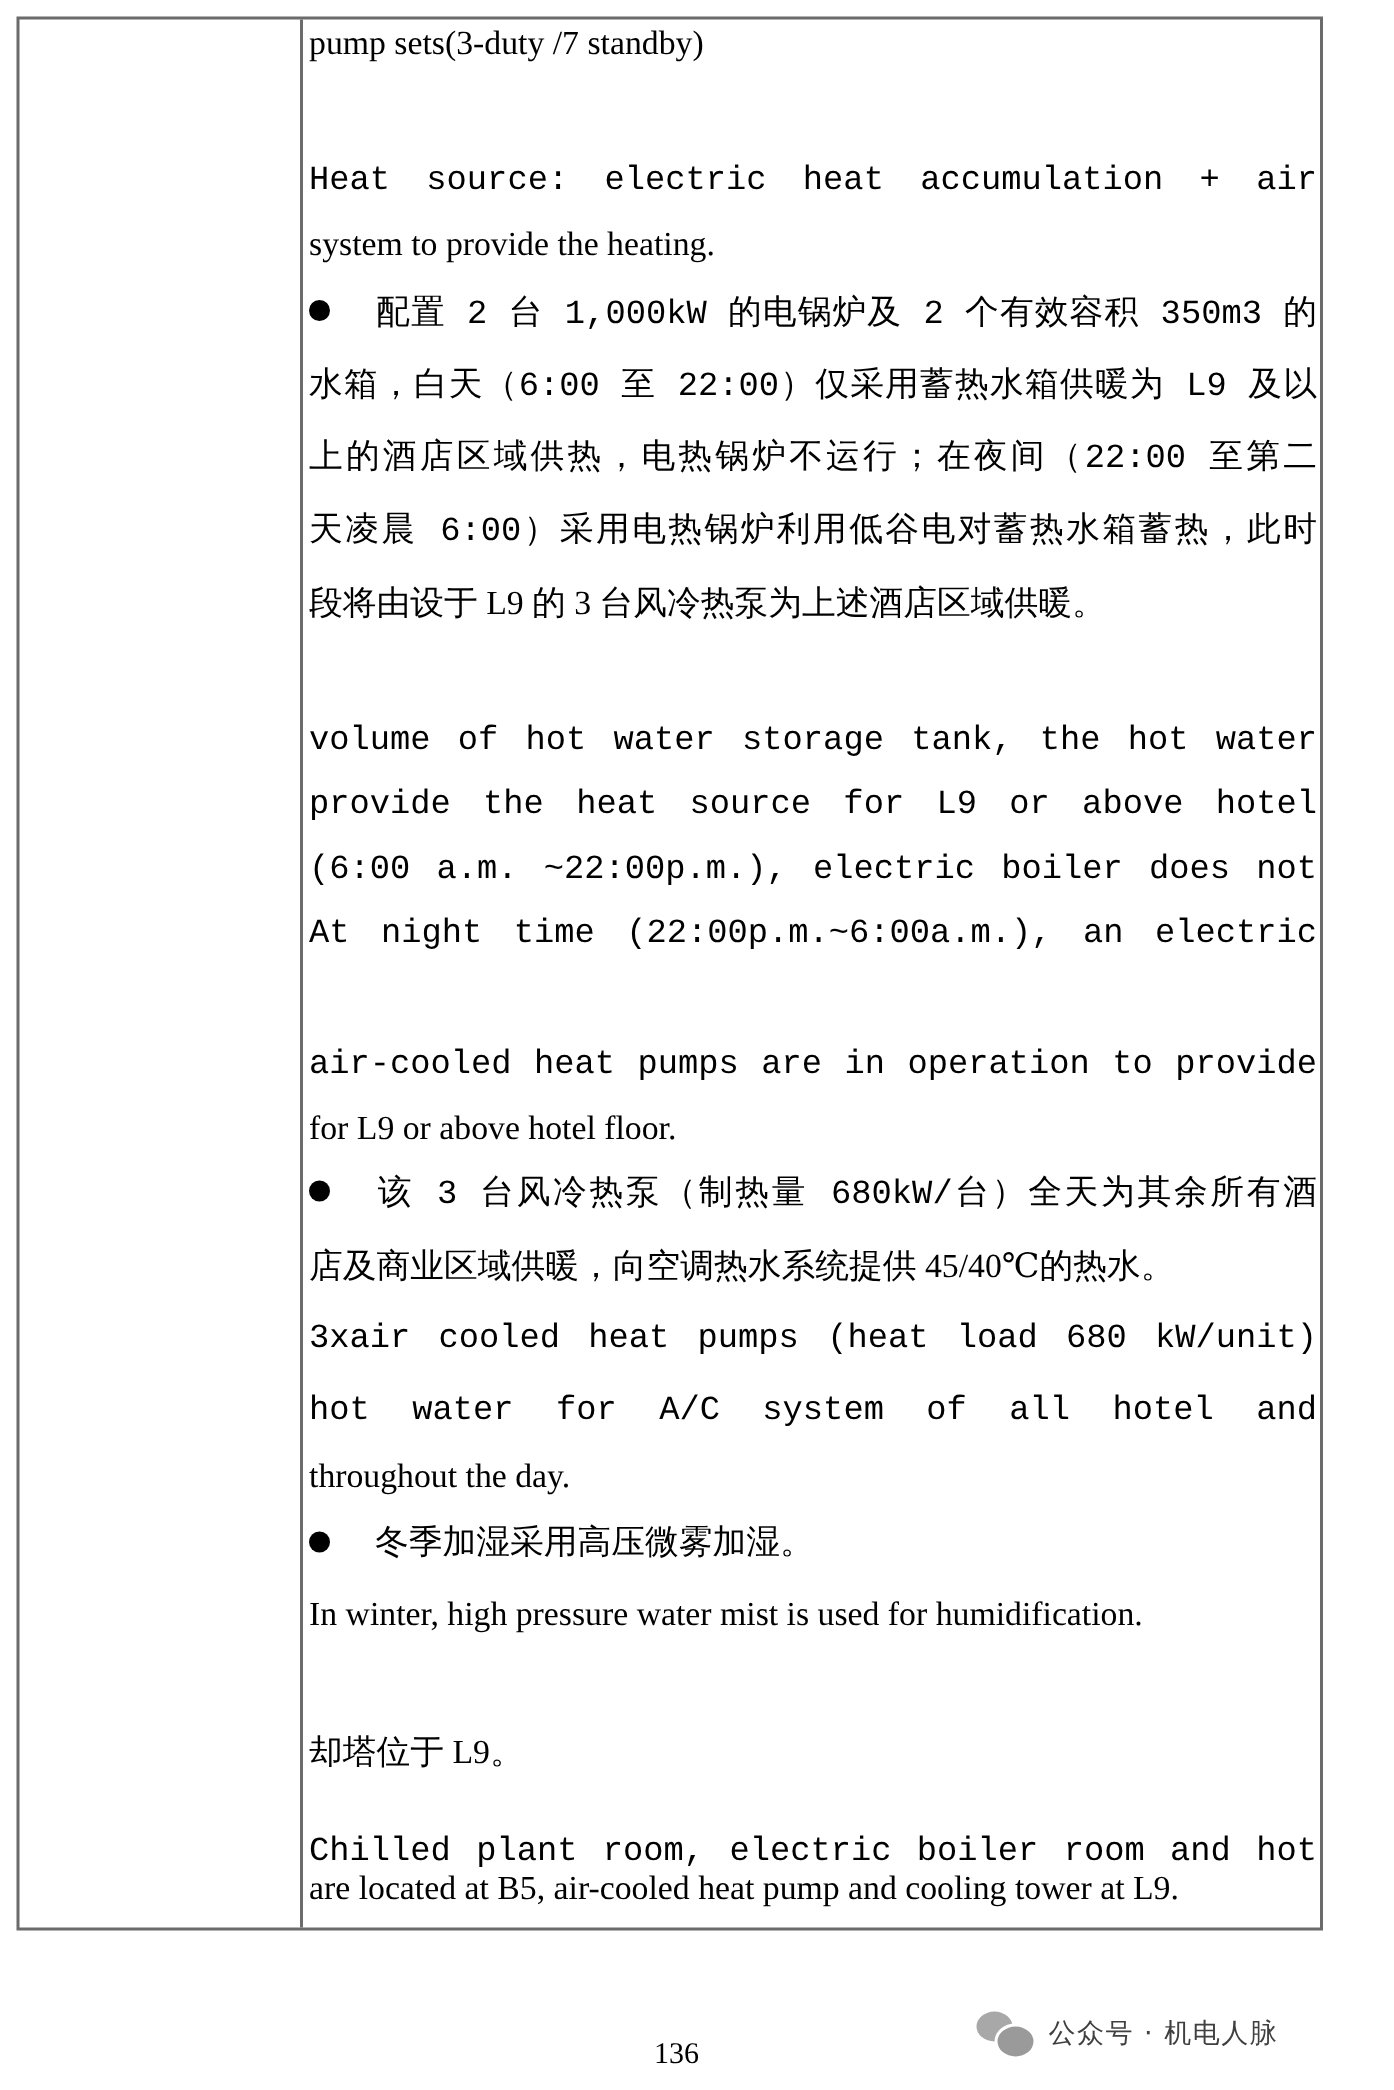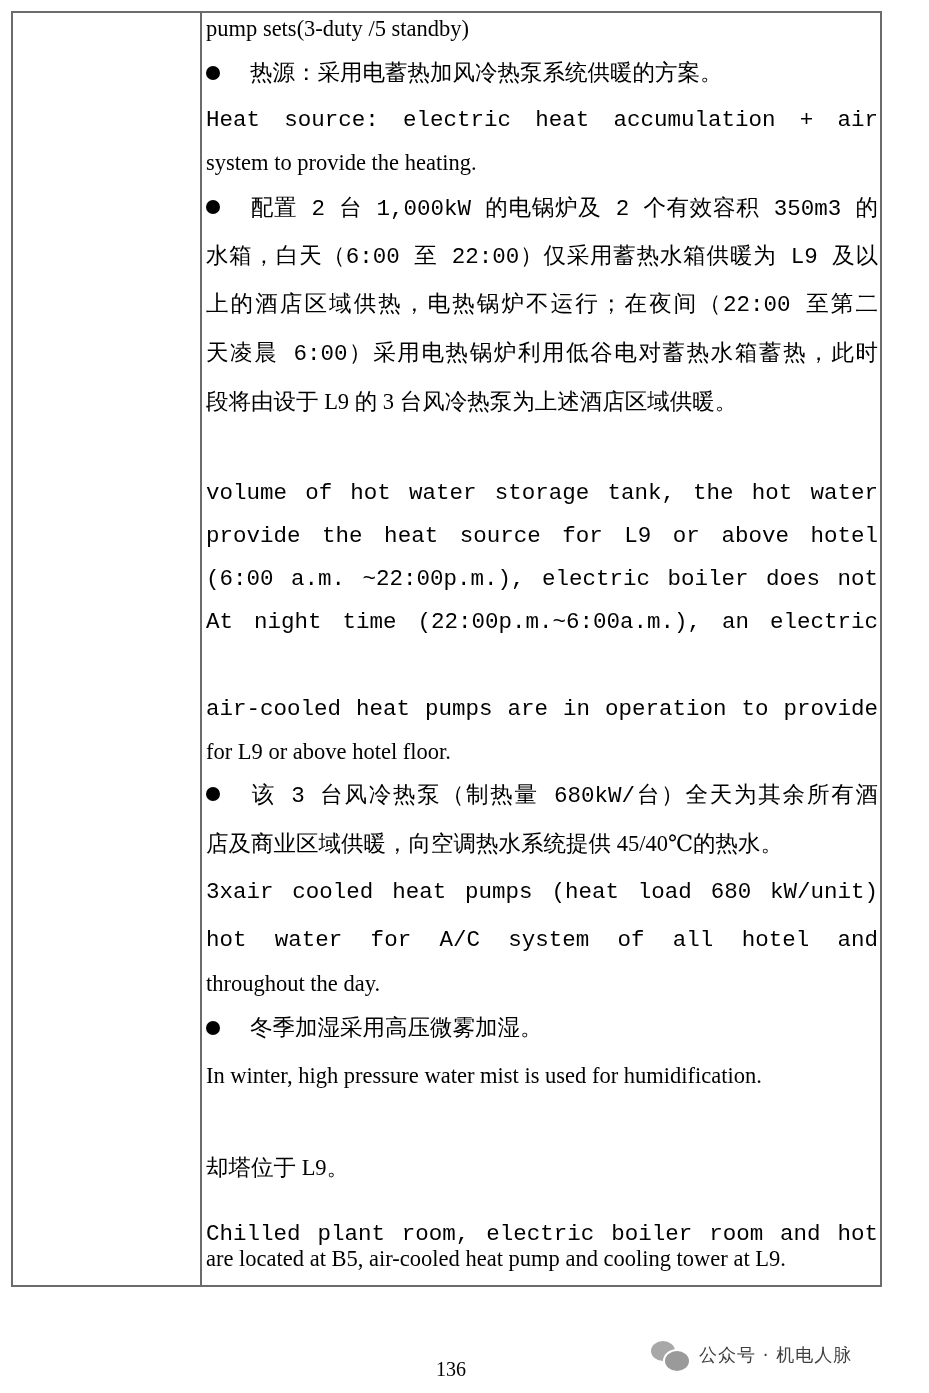"pump sets(3-duty /5 standby)" span { text: /5 -> /7 }
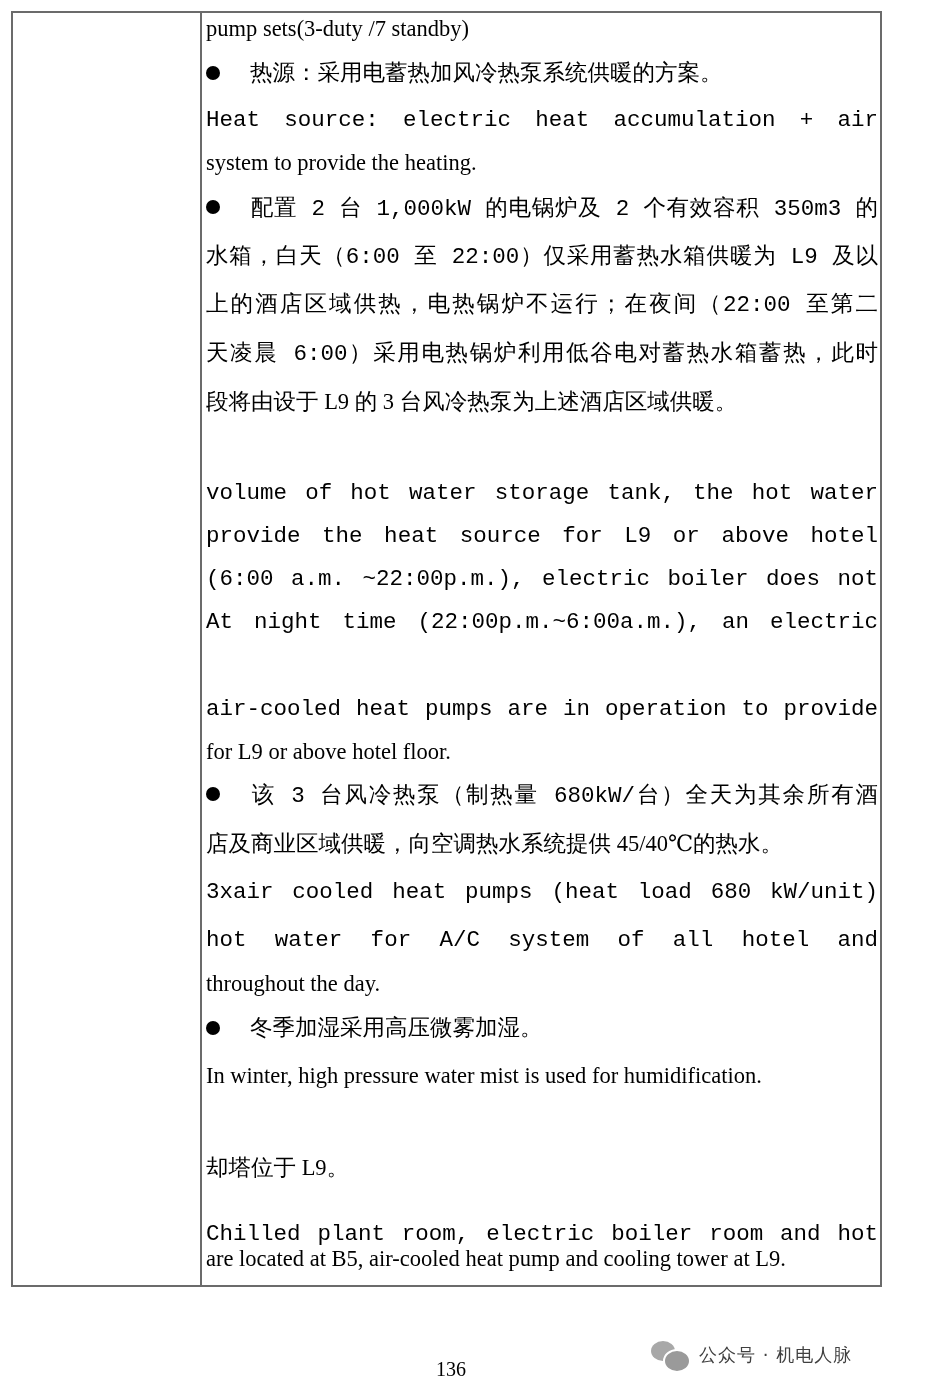"热源：采用电蓄热加风冷热泵系统供暖的方案。" div.line { html: <div><span></span><span>热源：采用电蓄热加风冷热泵系统供暖的方案。</span></div> -> none }
